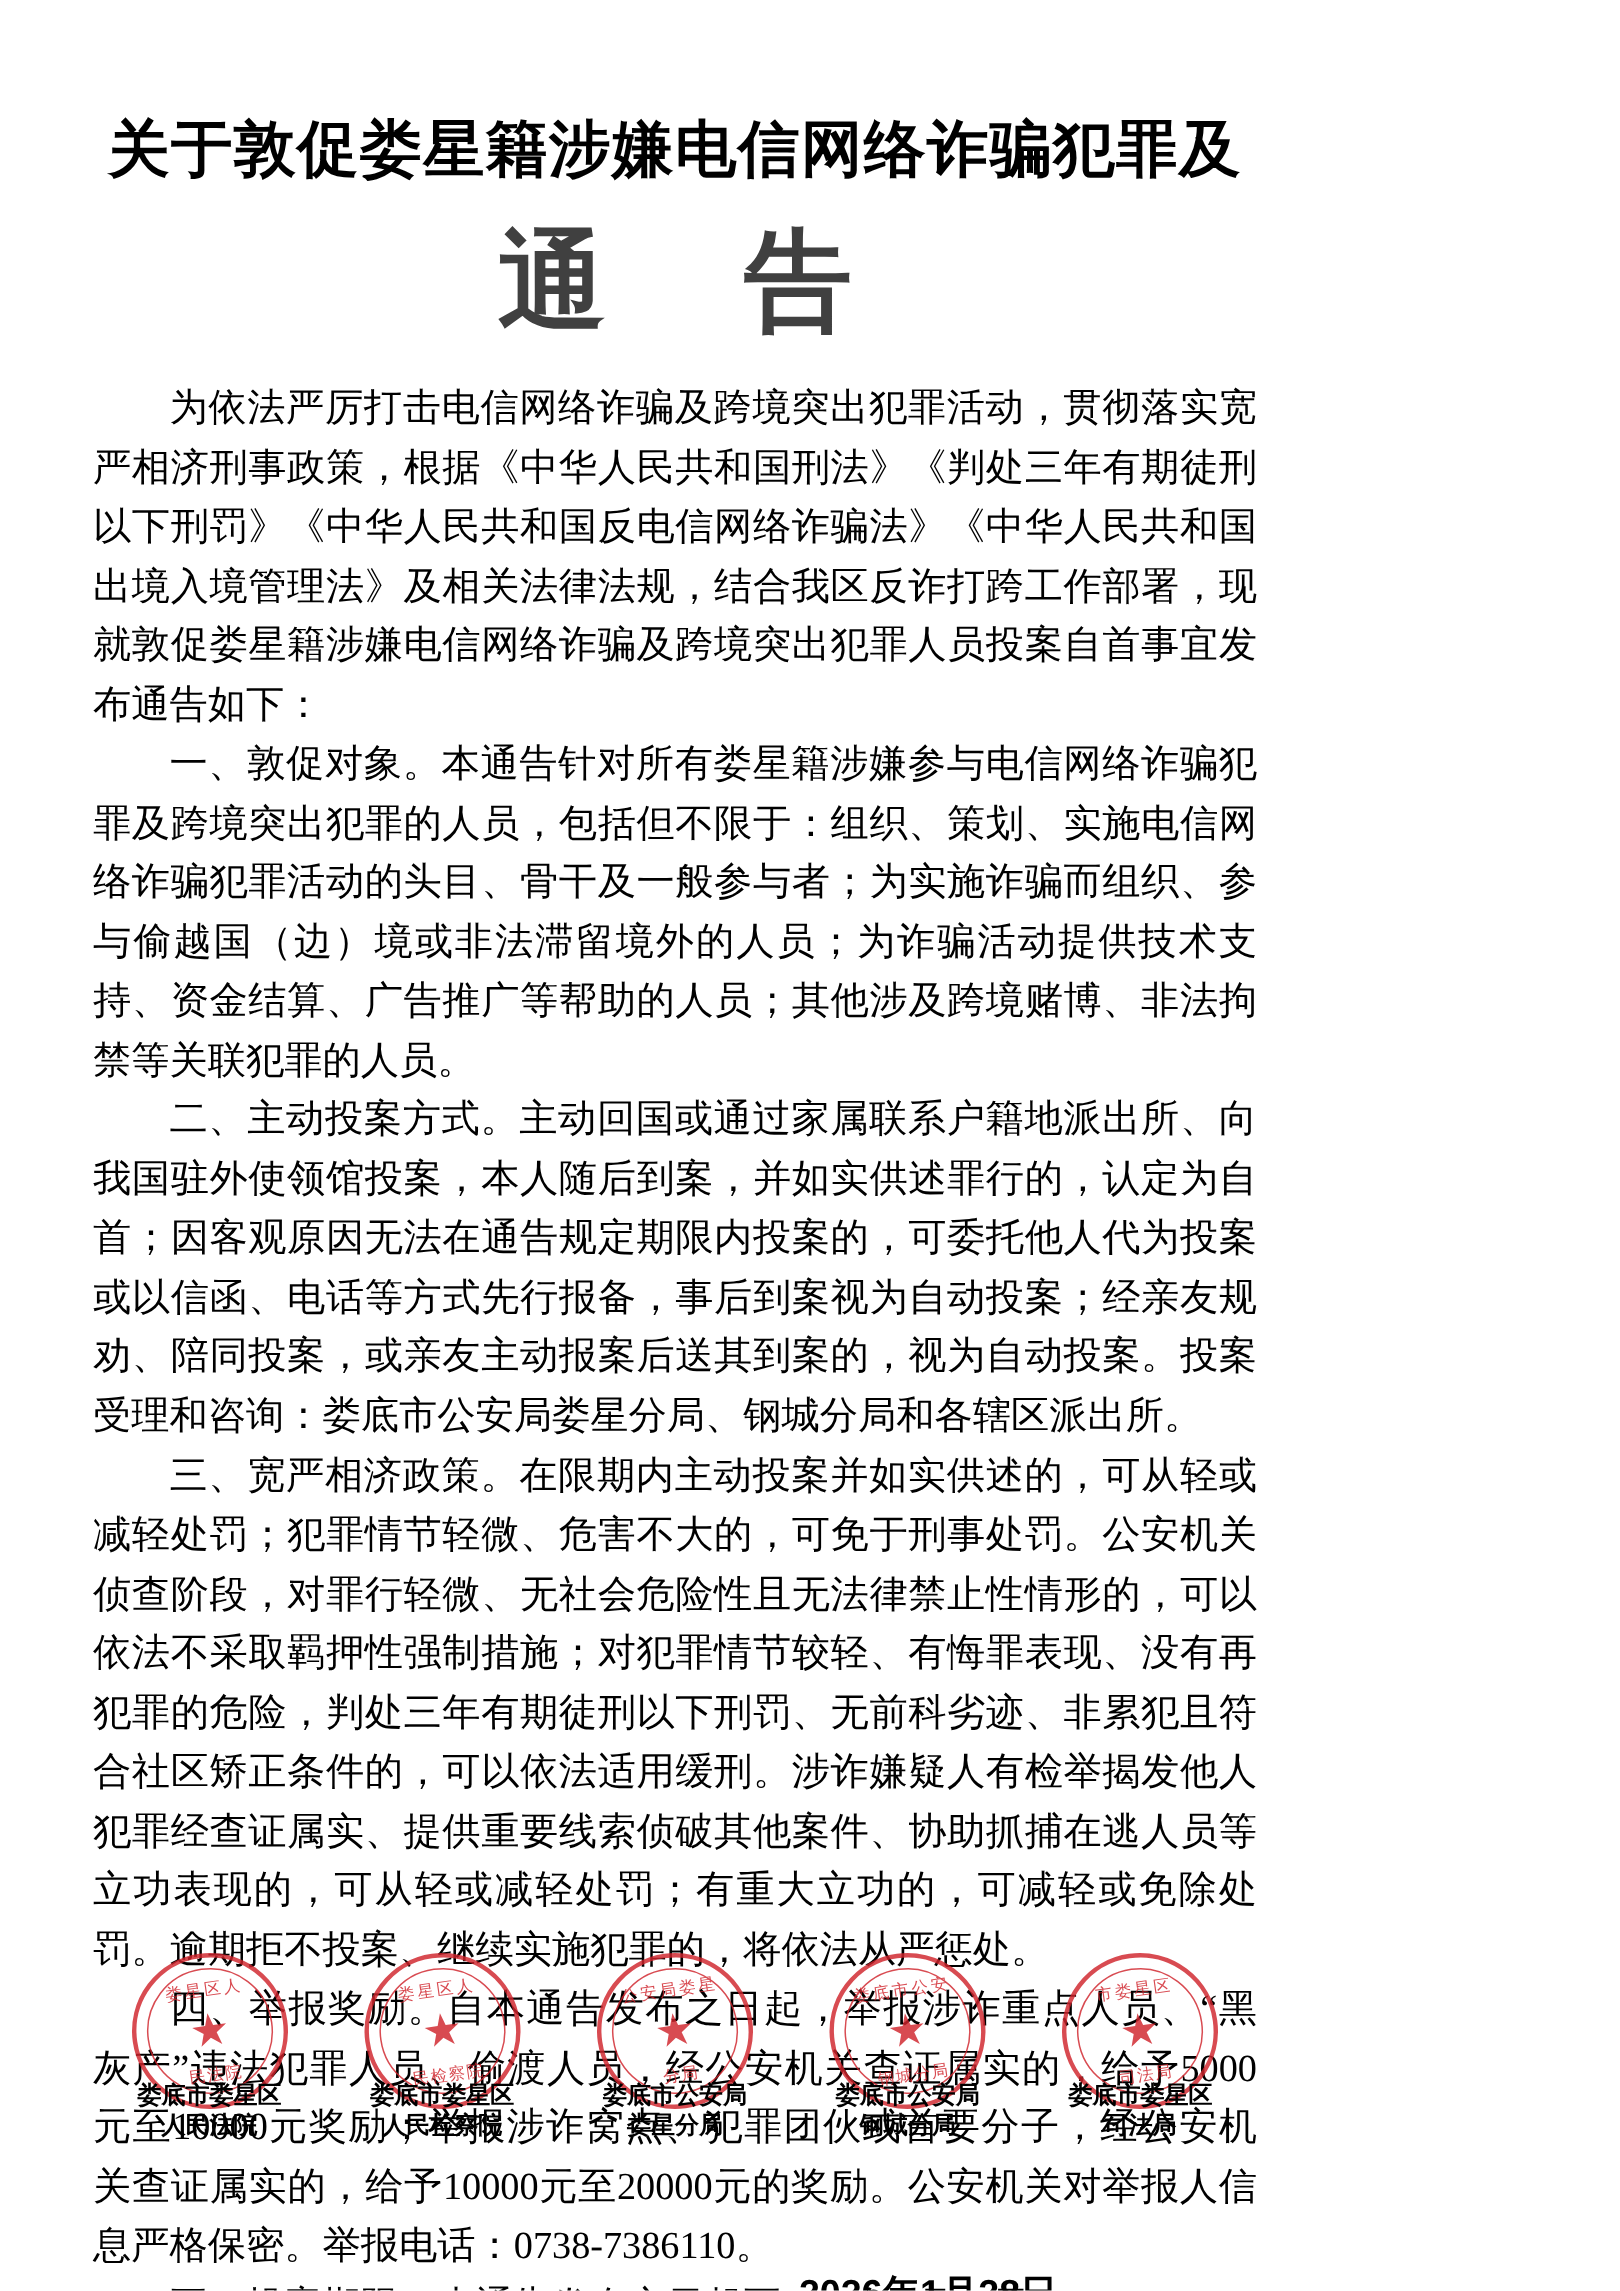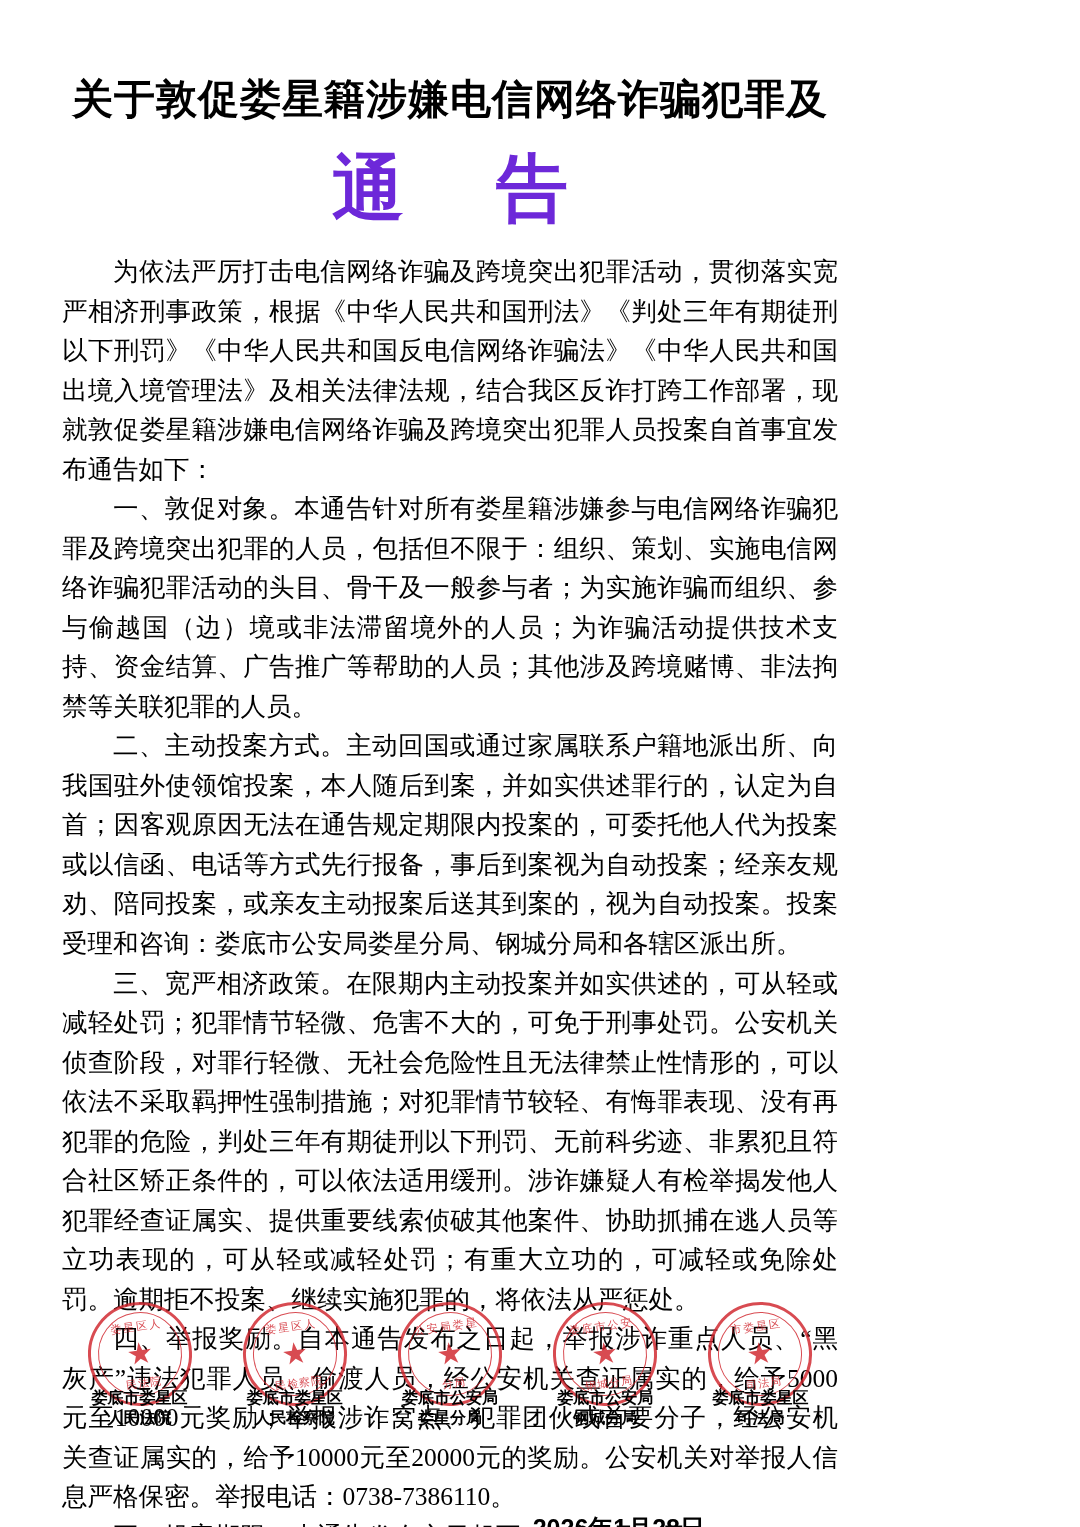"通 告" .title-main { color: #6d28d9 -> #404040 }
